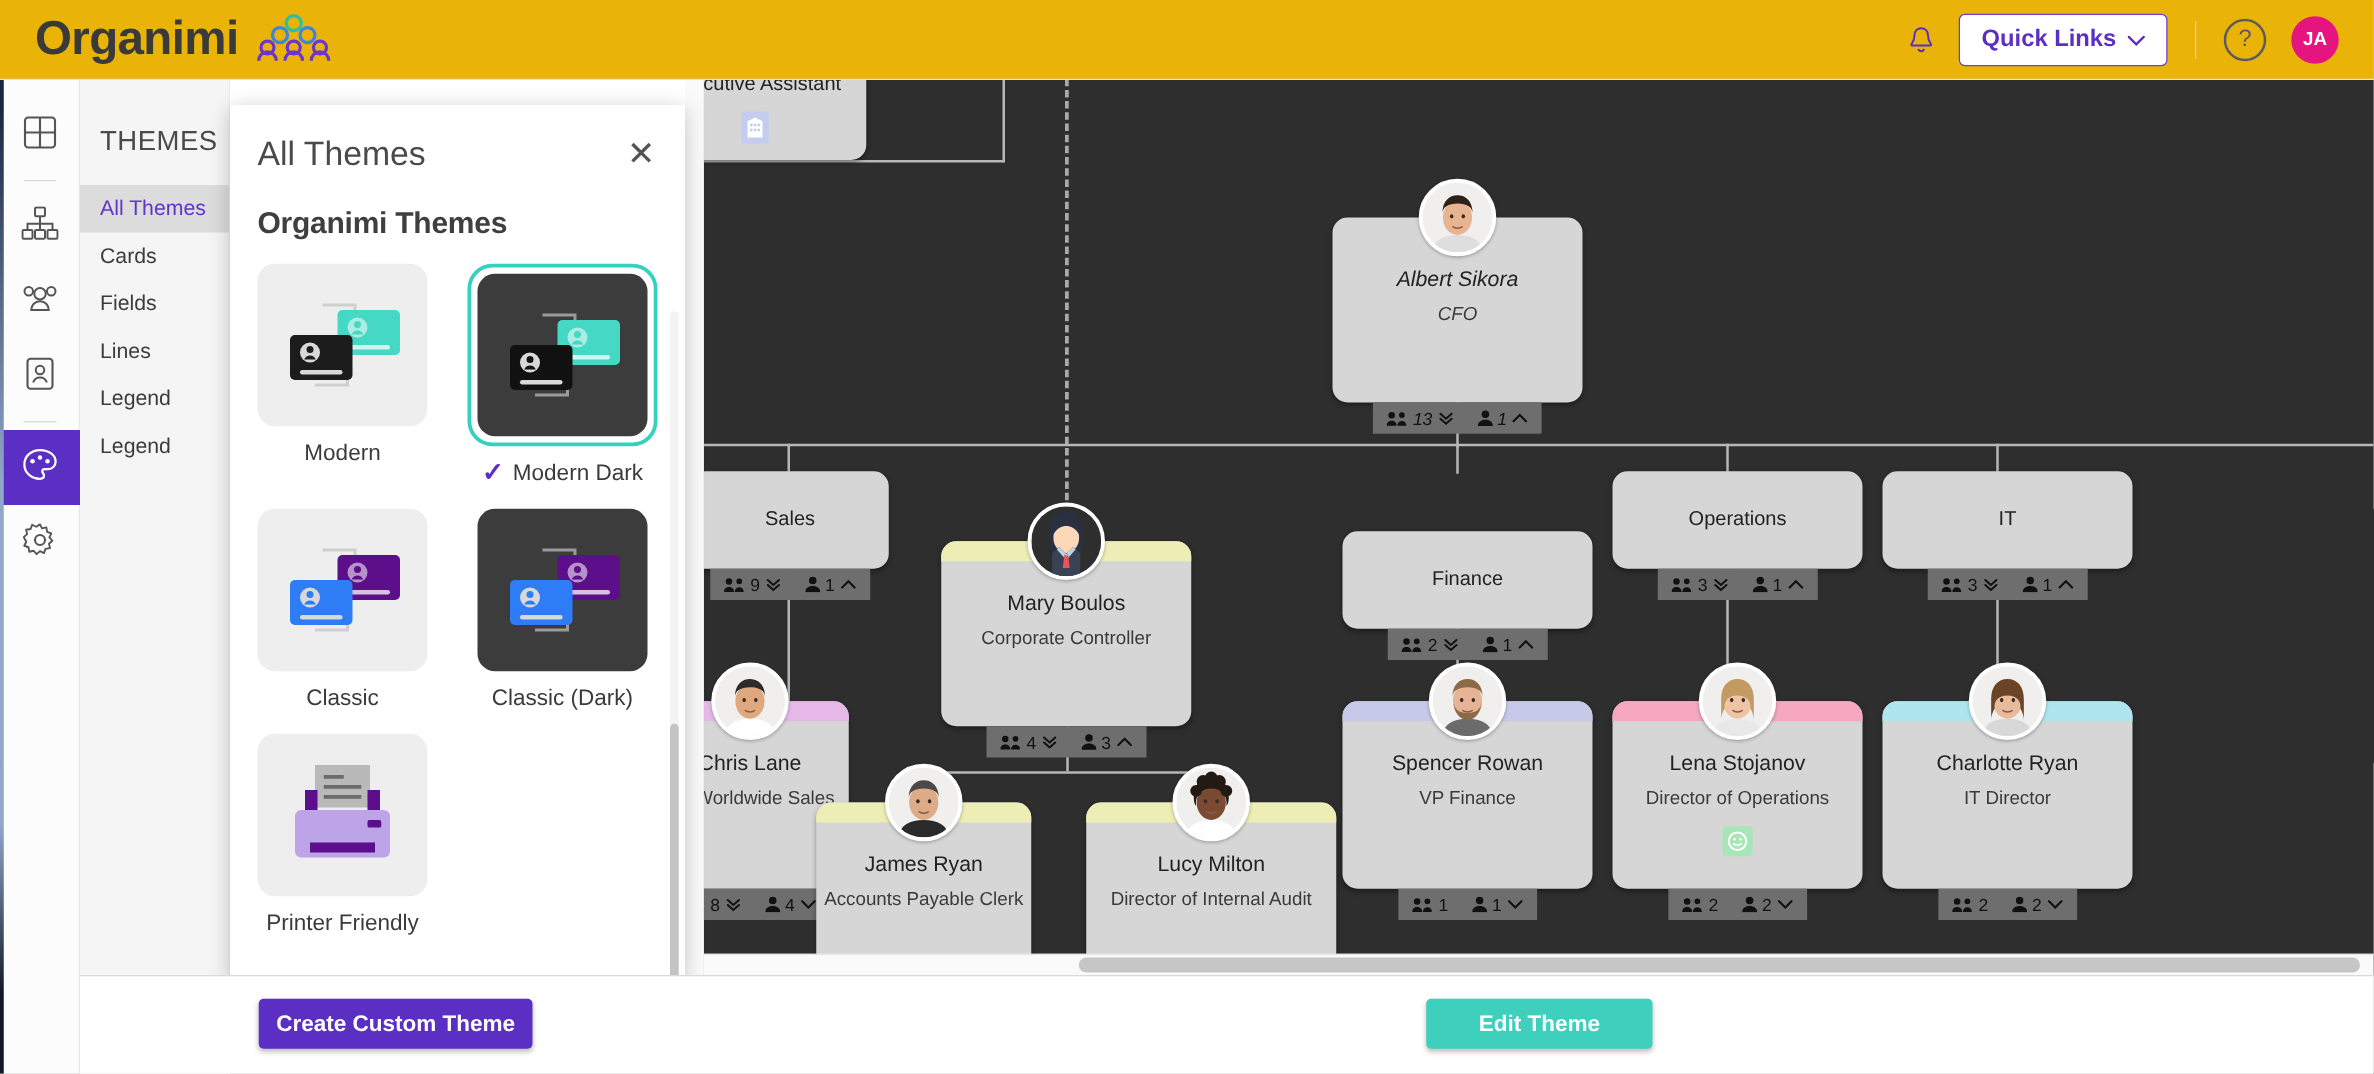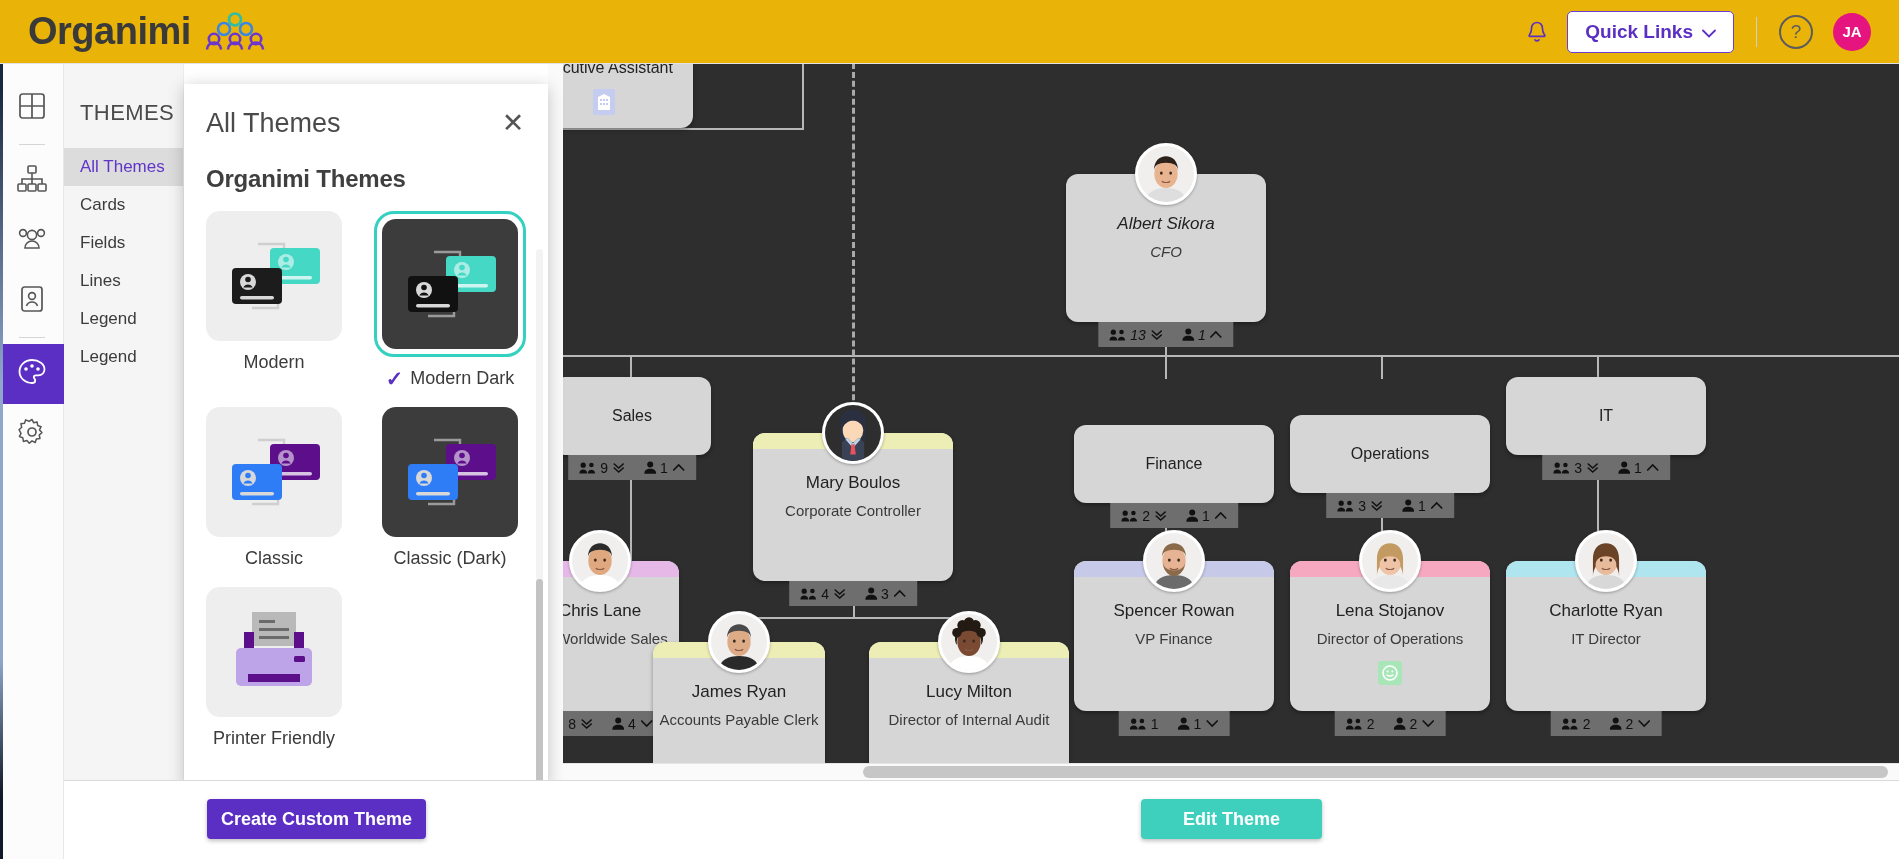"Operations" div.node { margin-top: 38px -> none }
